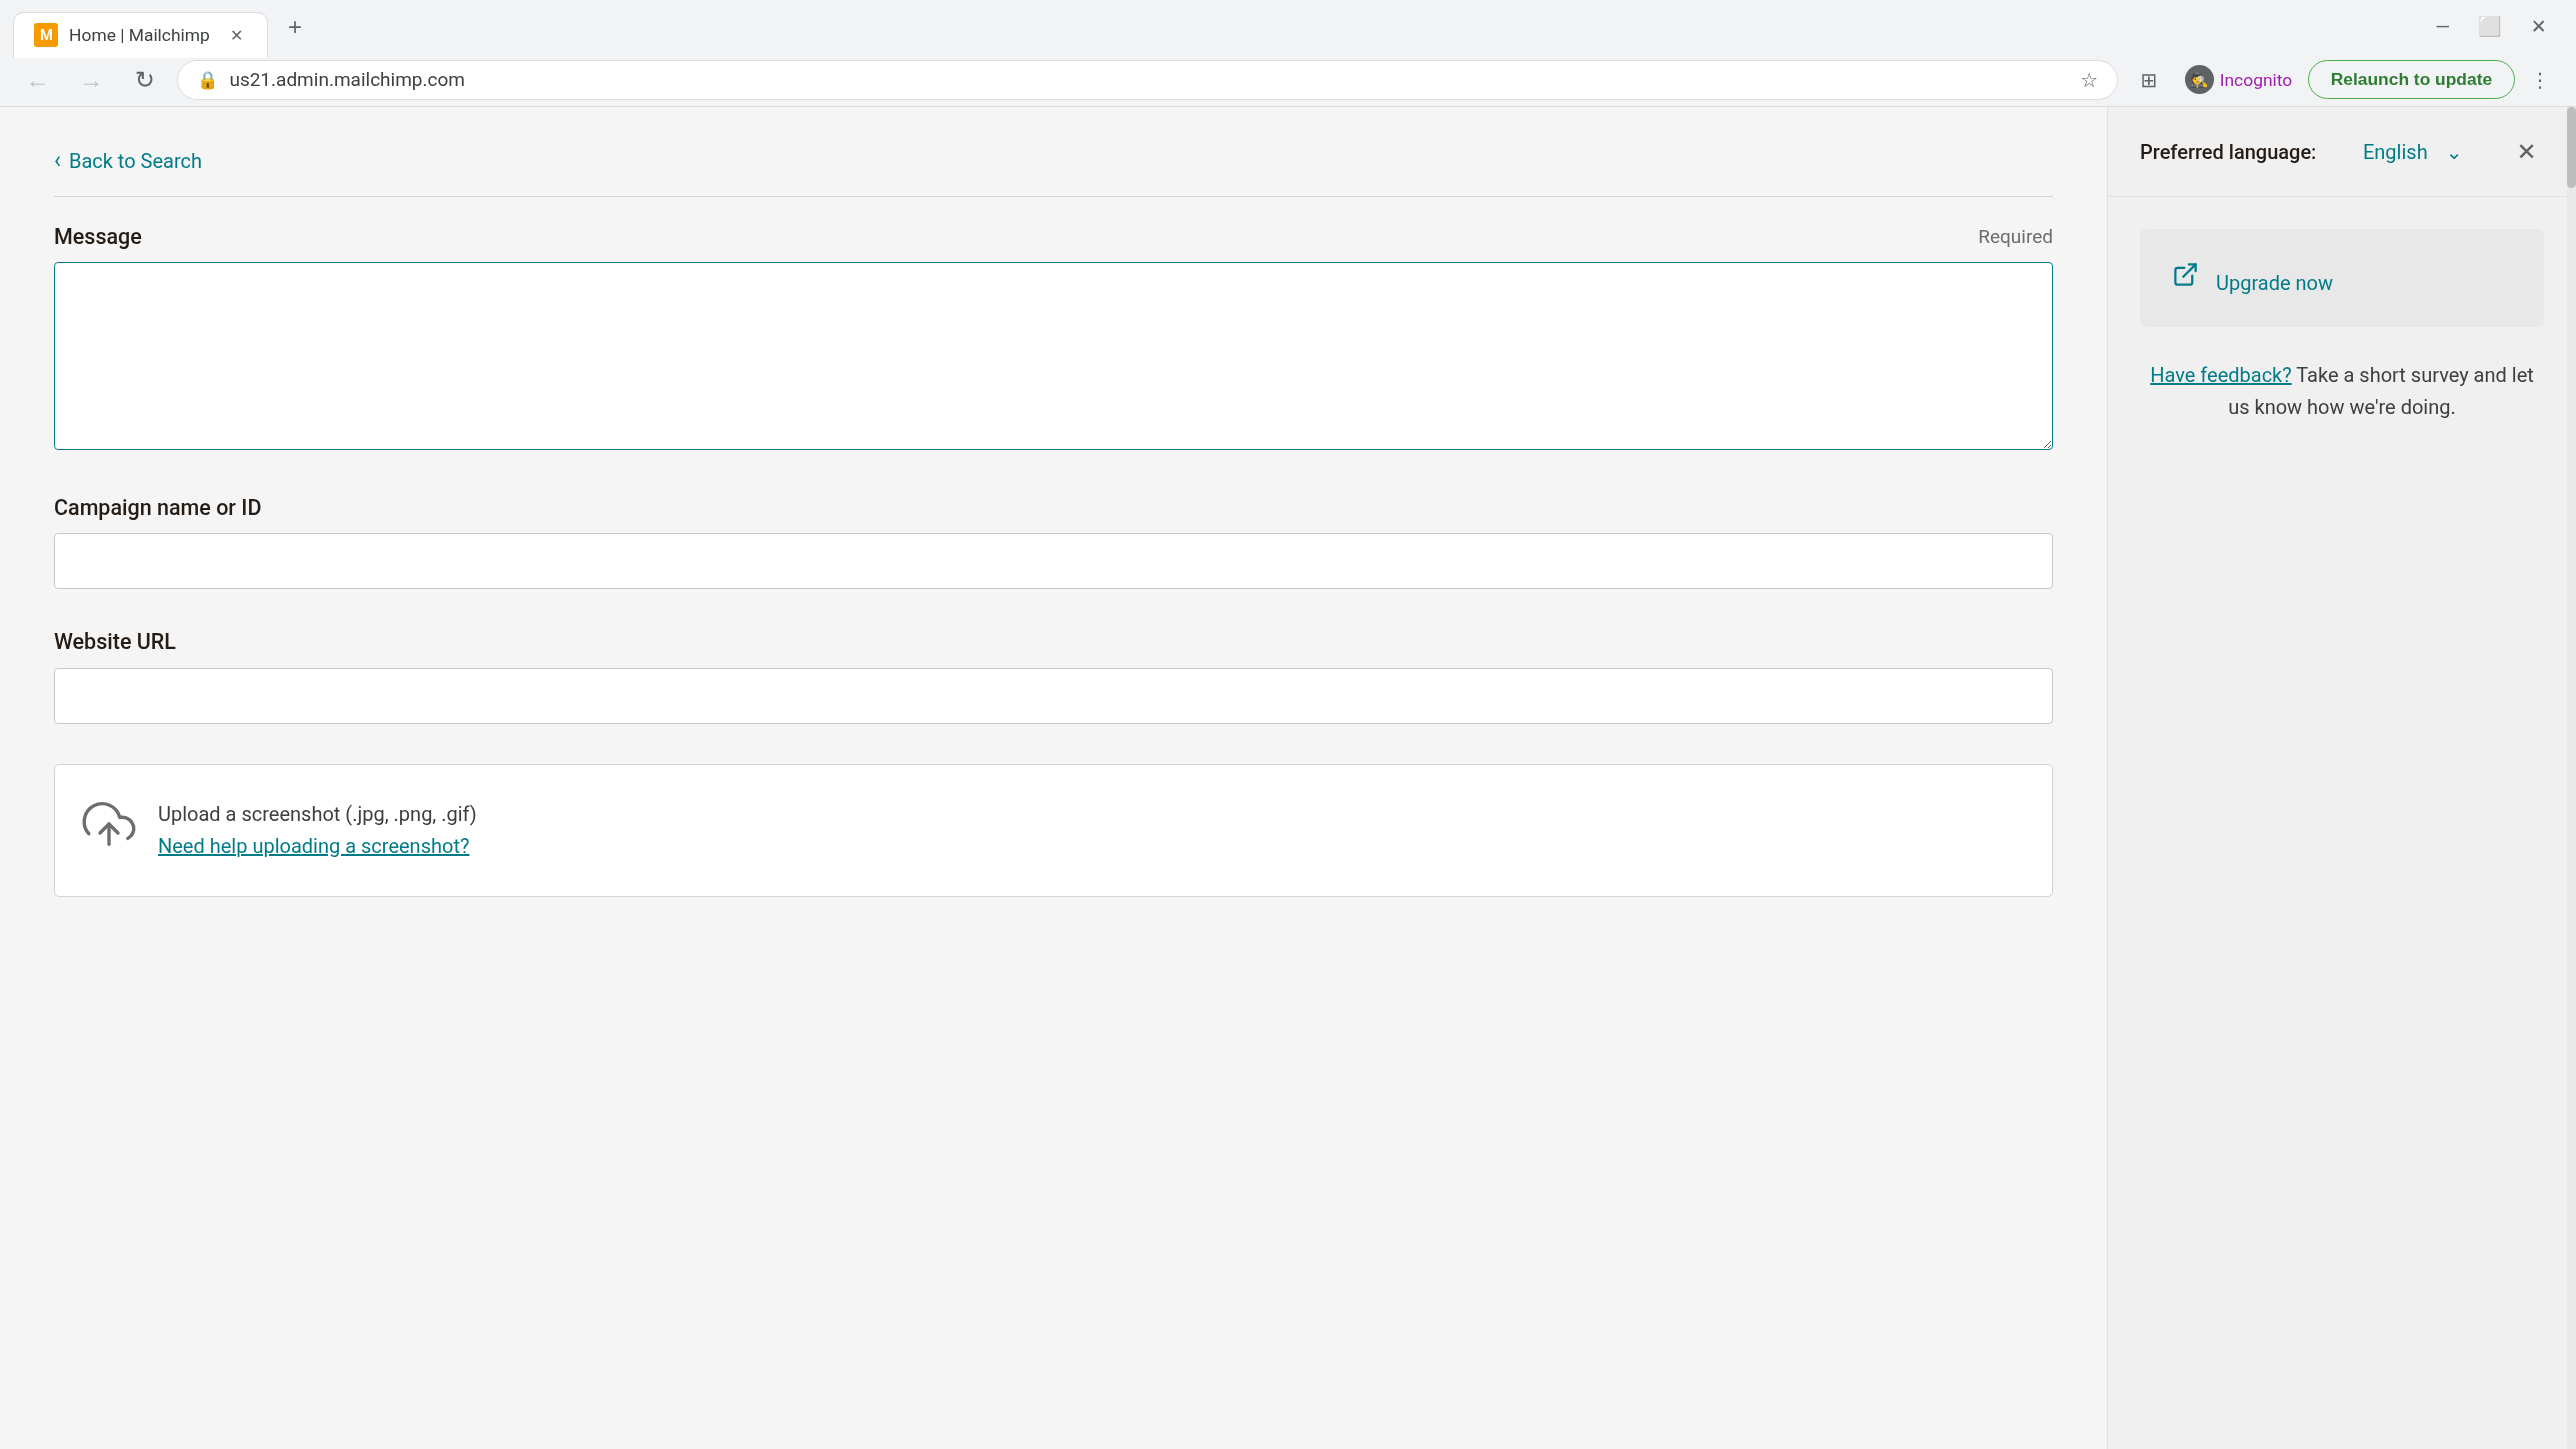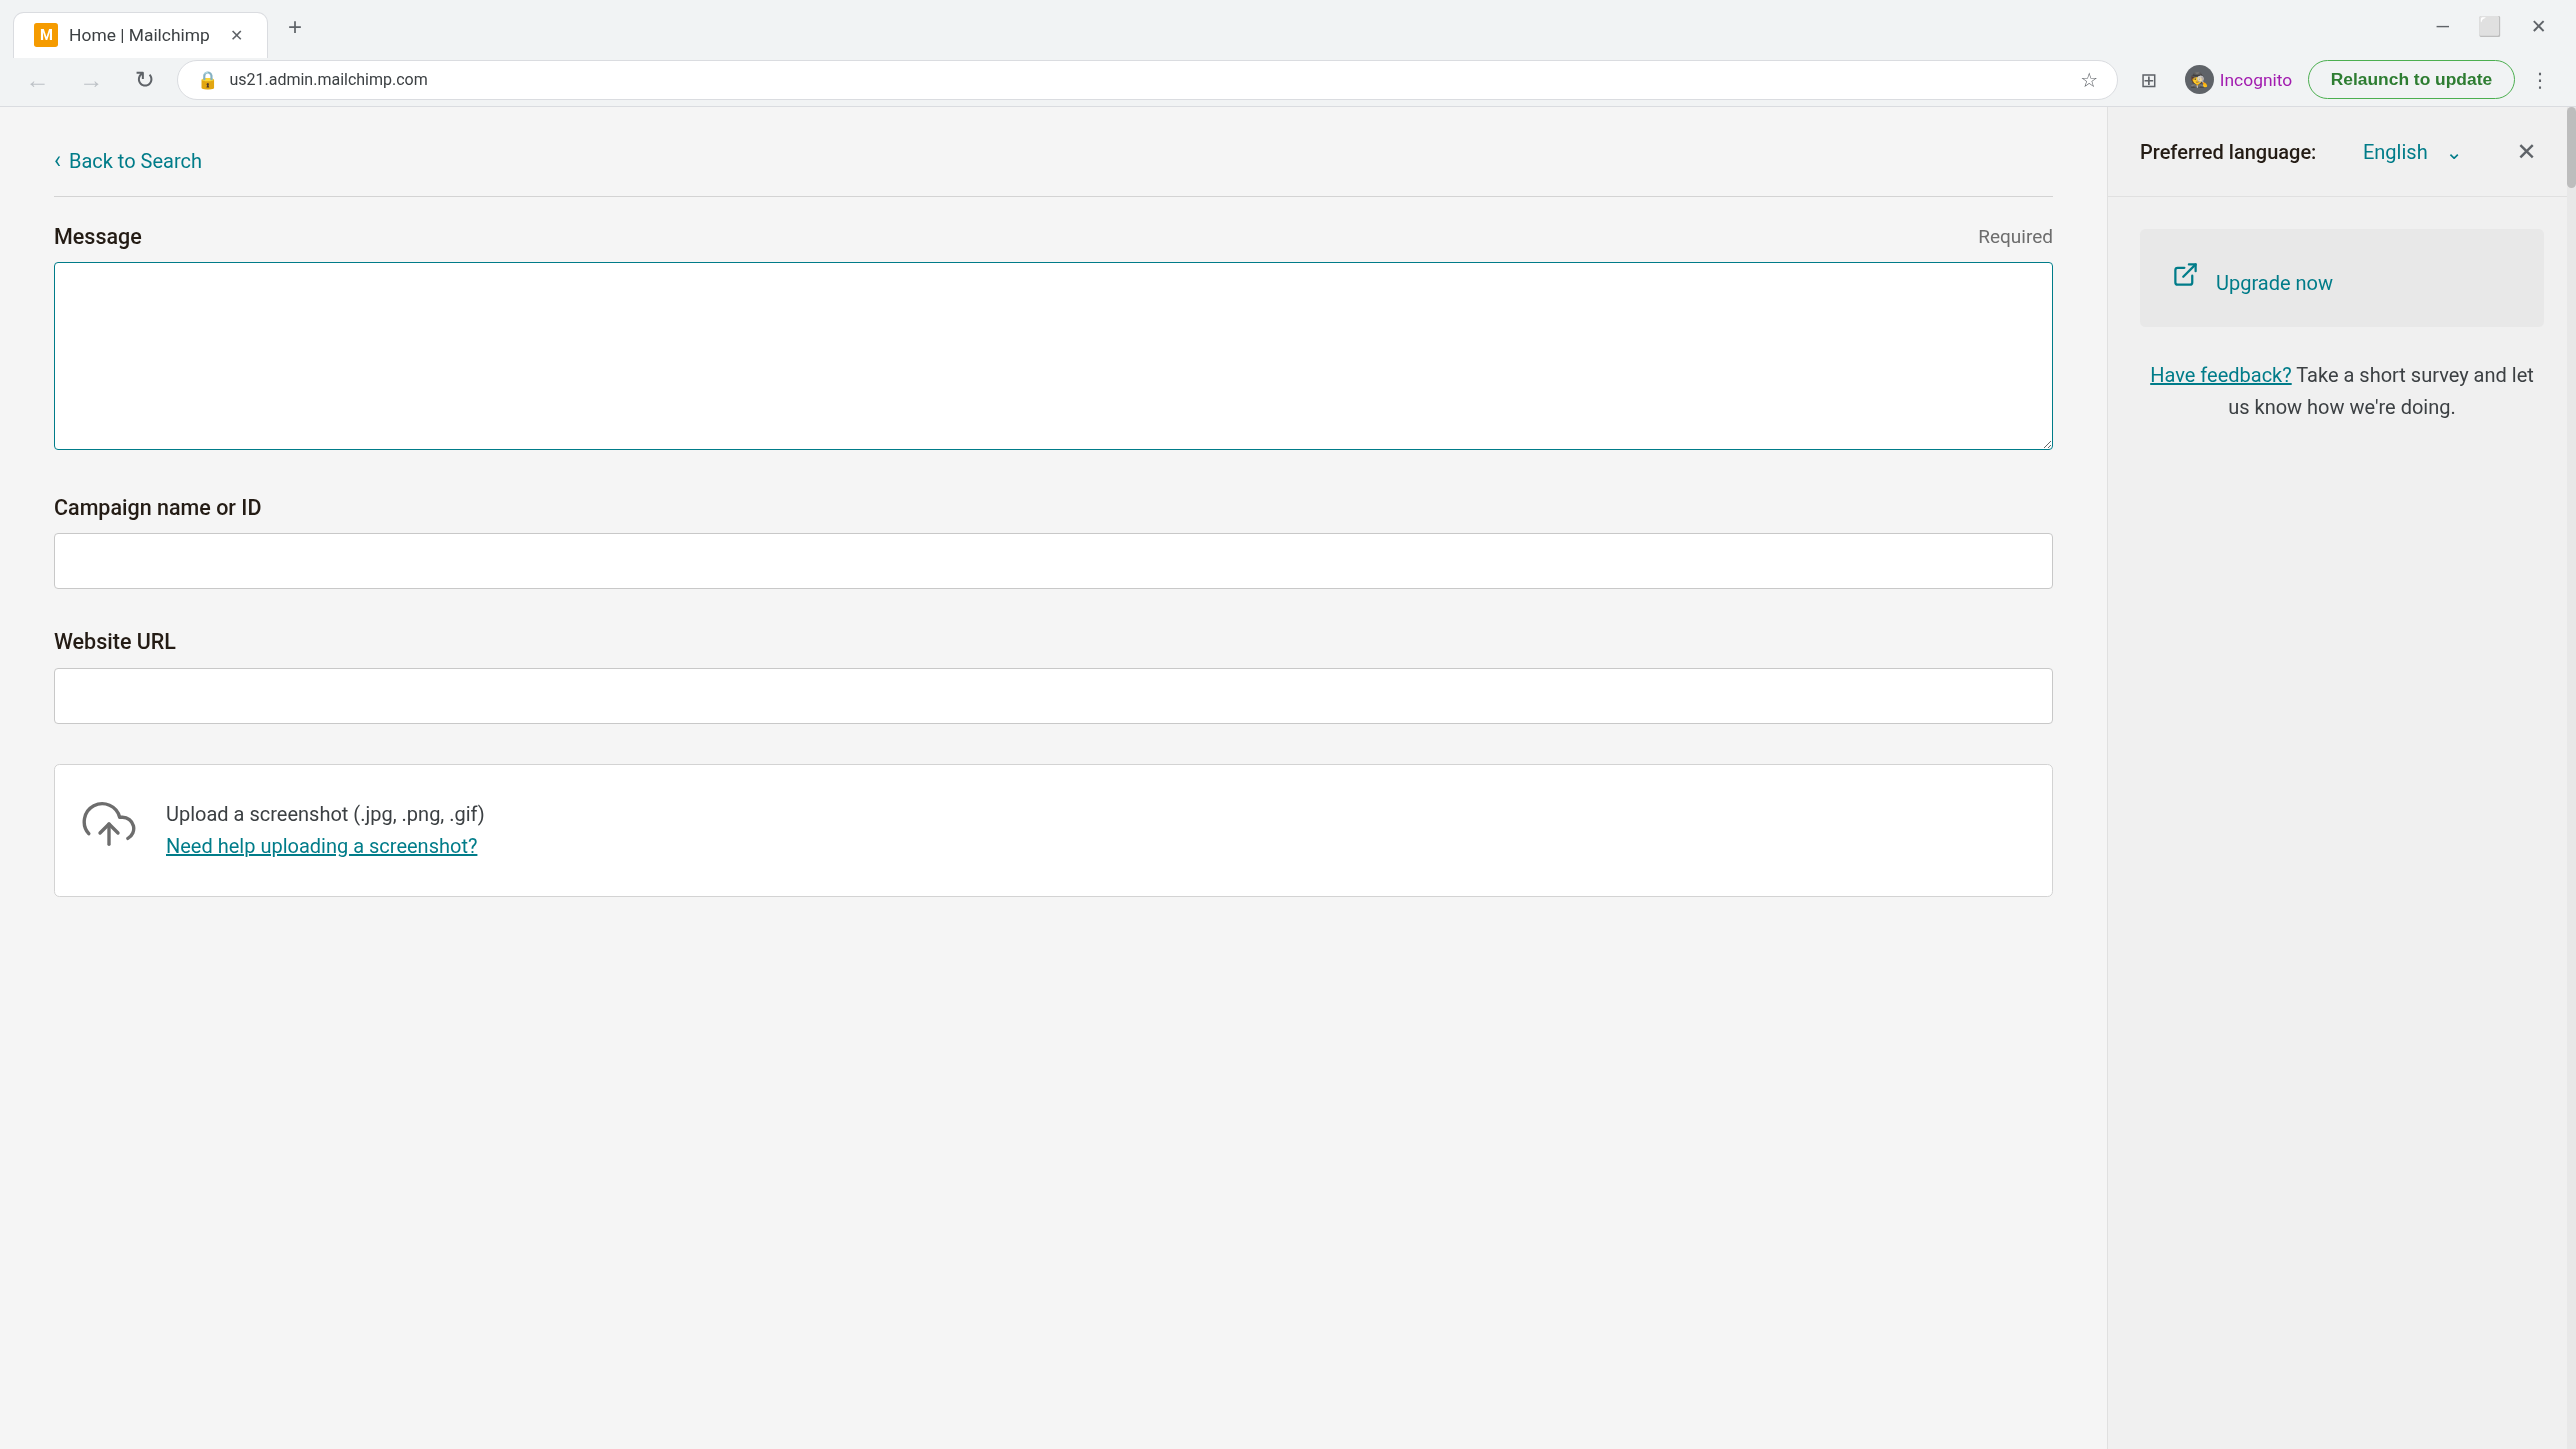"us21.admin.mailchimp.com" .url-text { font-size: 16px -> 19px }
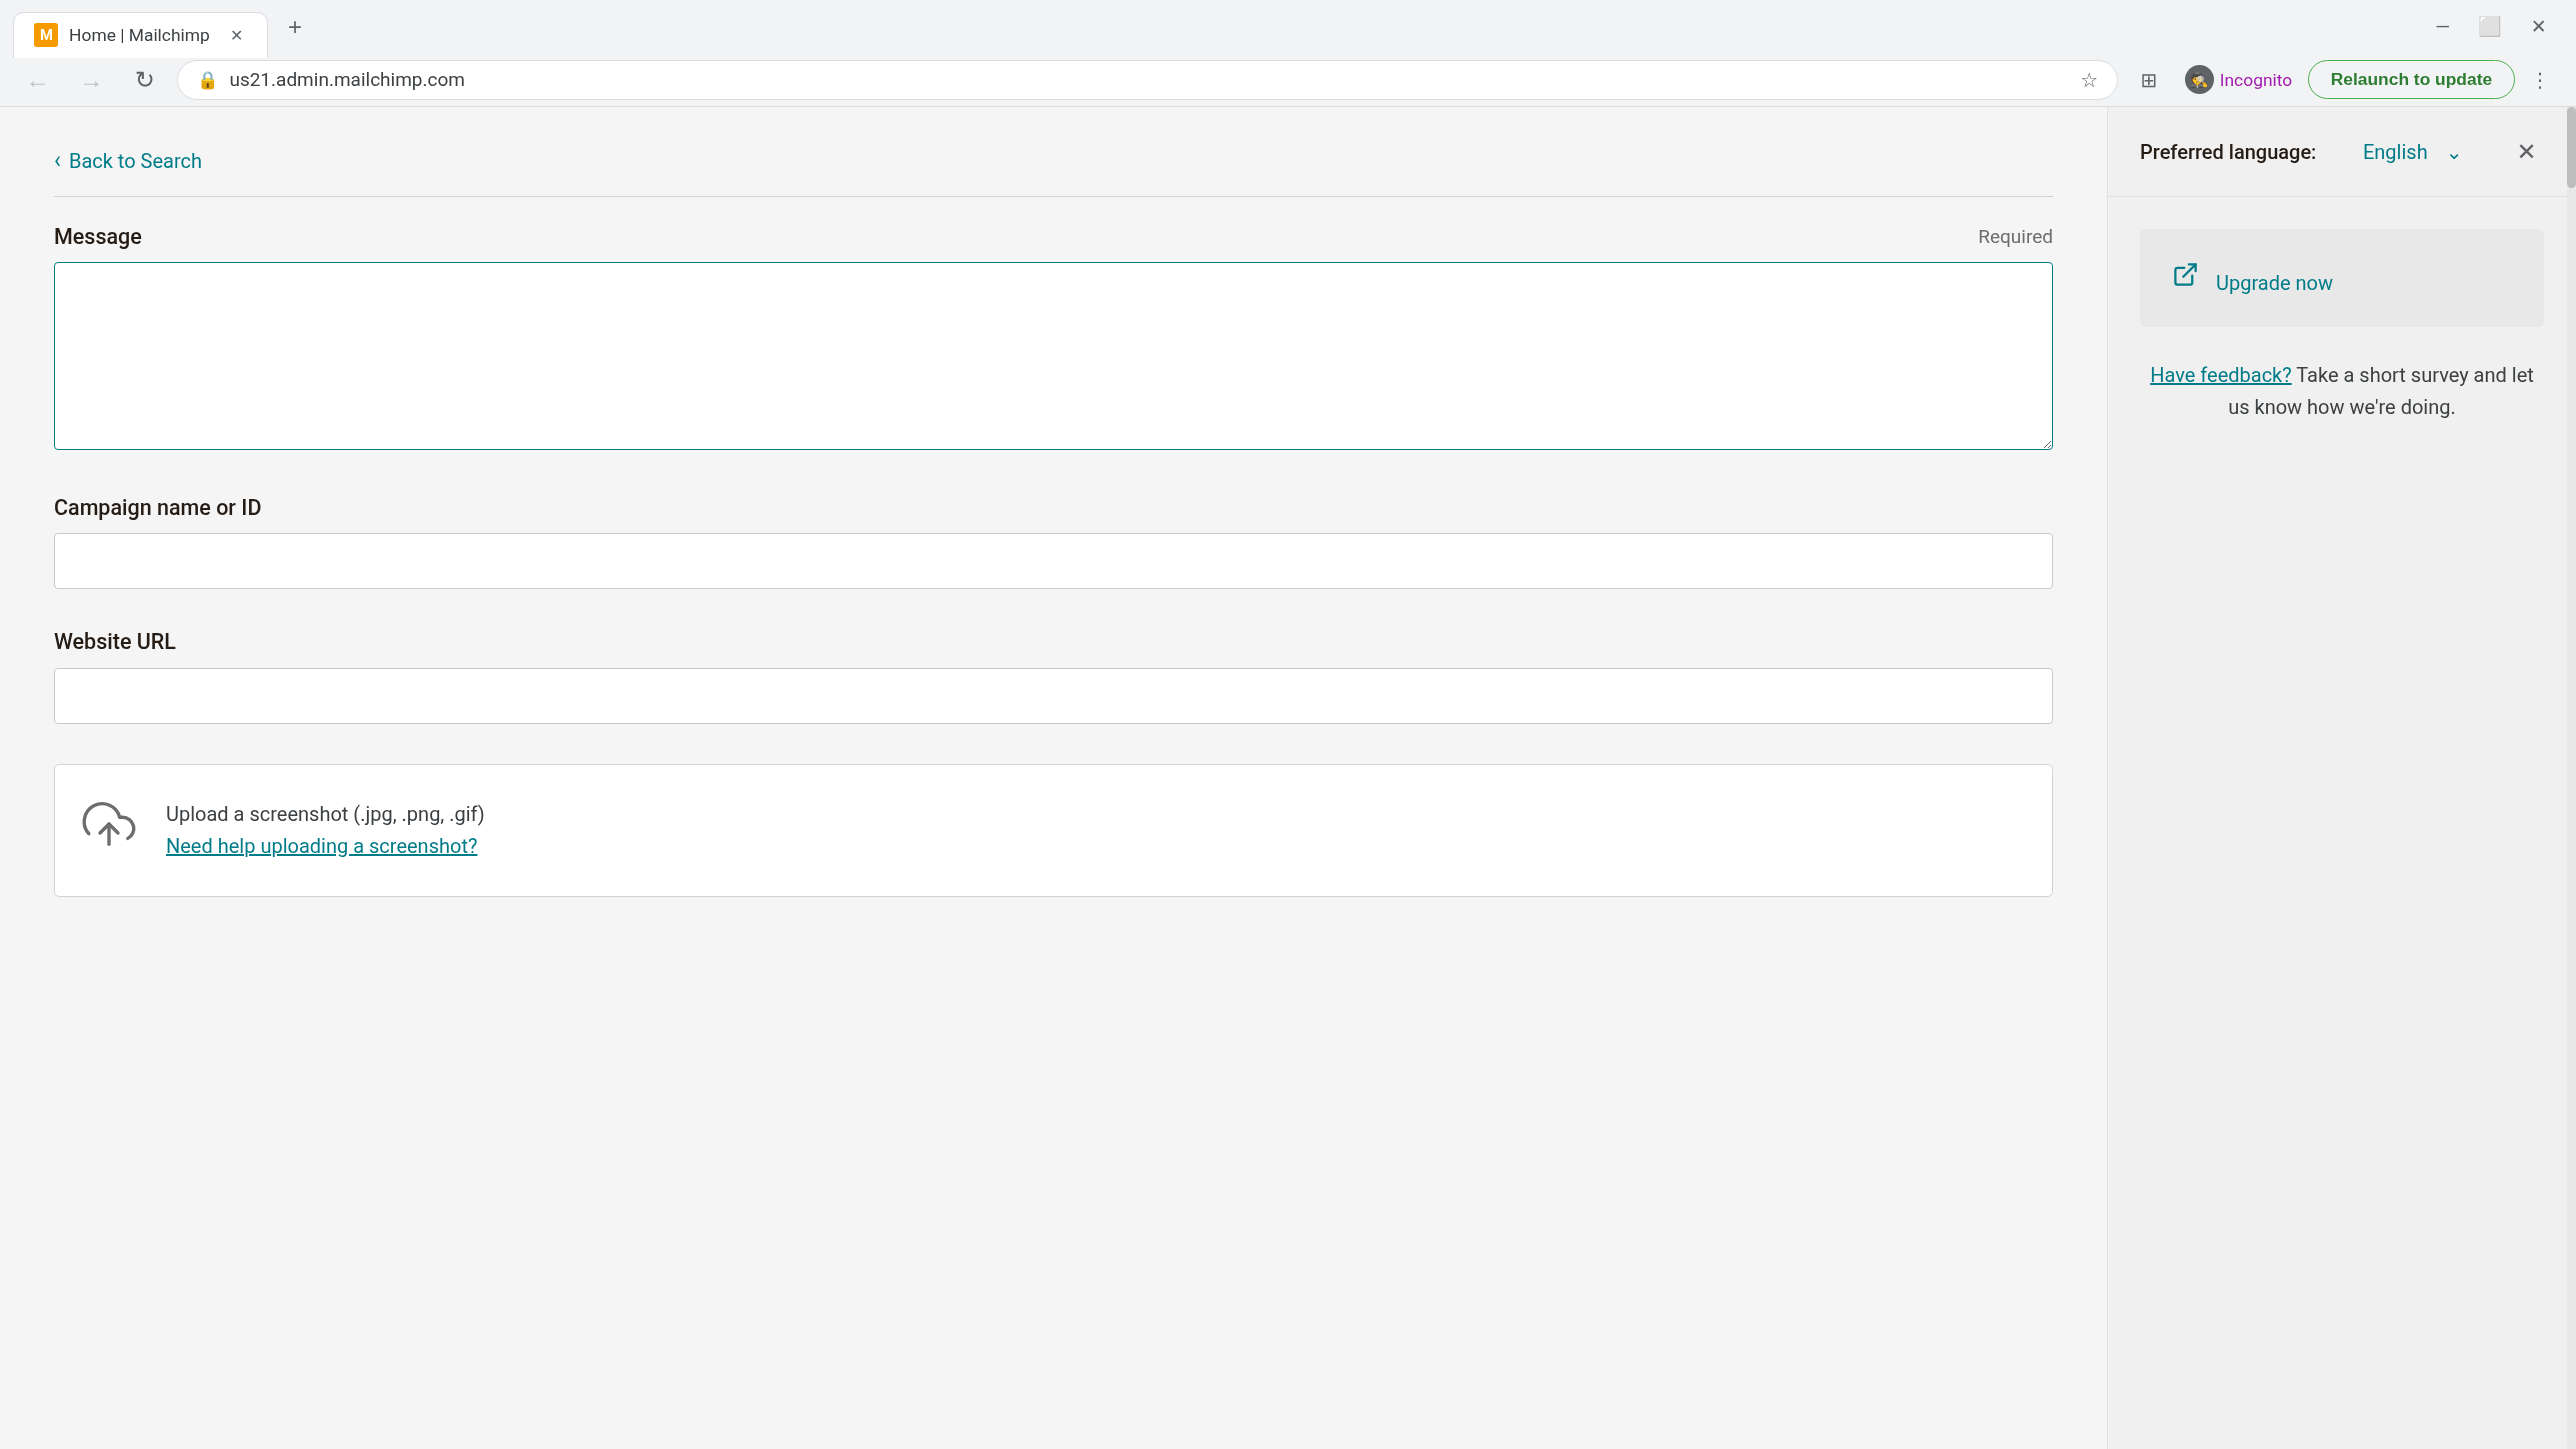"Upload a screenshot (.jpg, .png," .upload-area { gap: 30px -> 22px }
